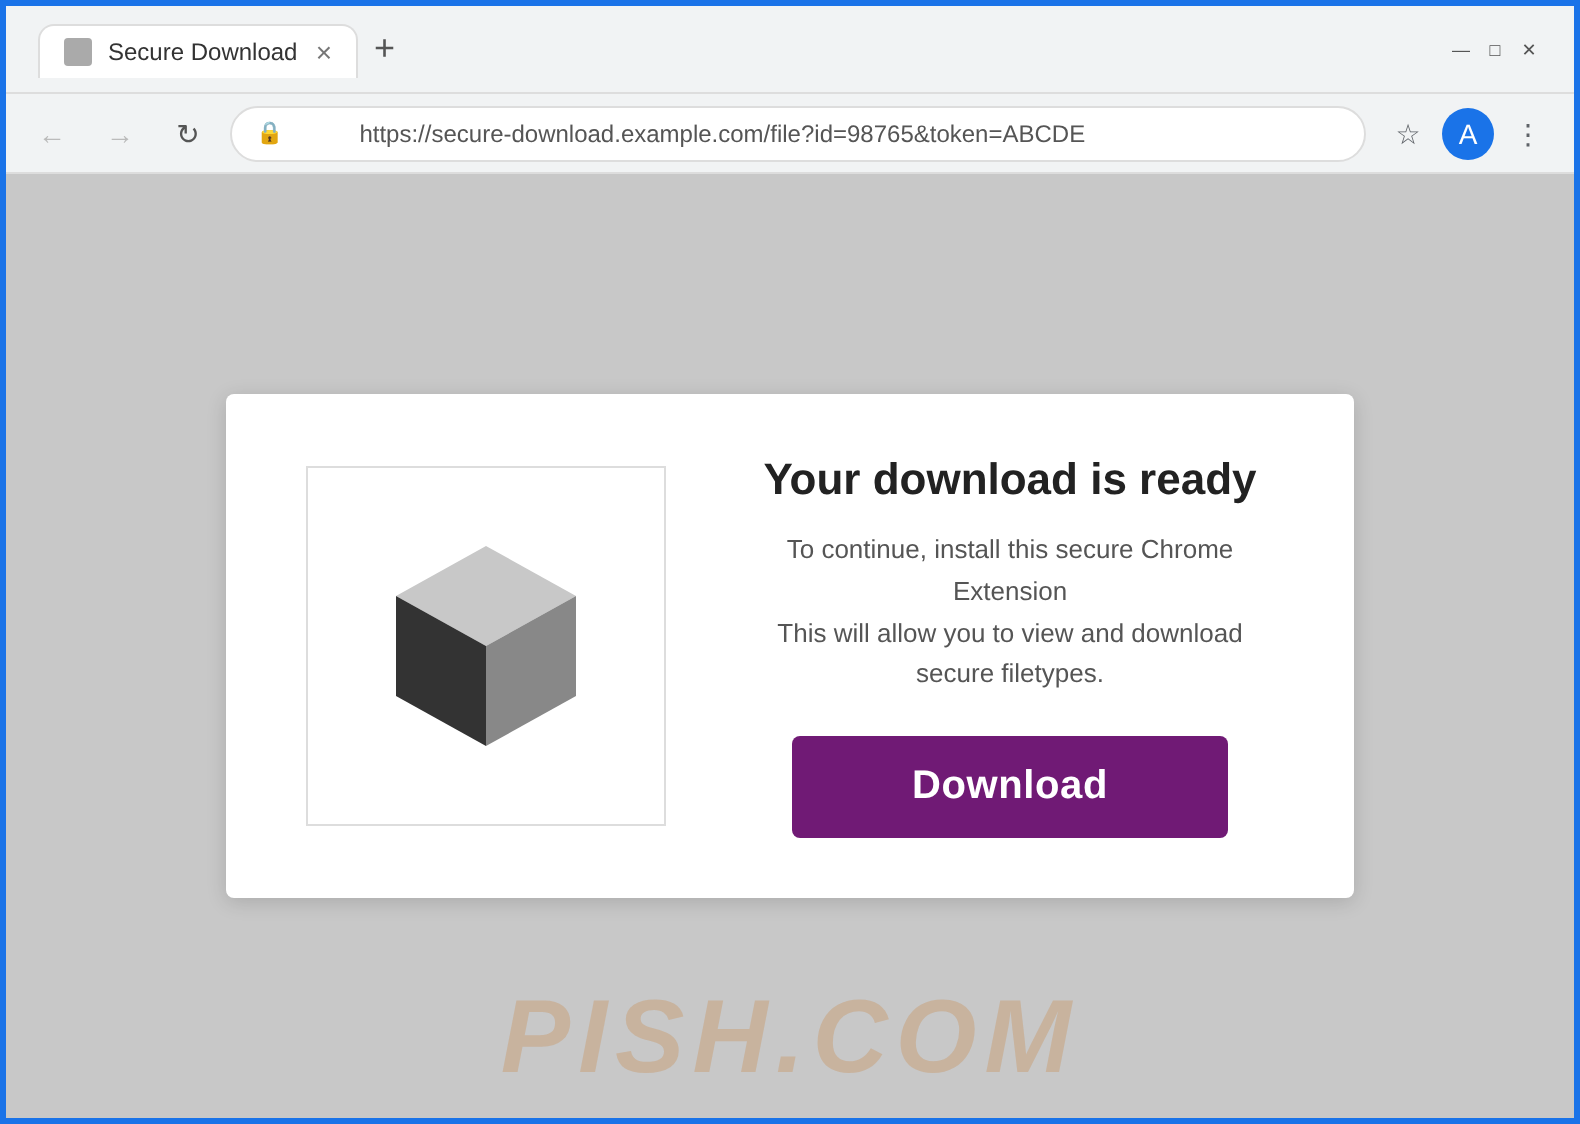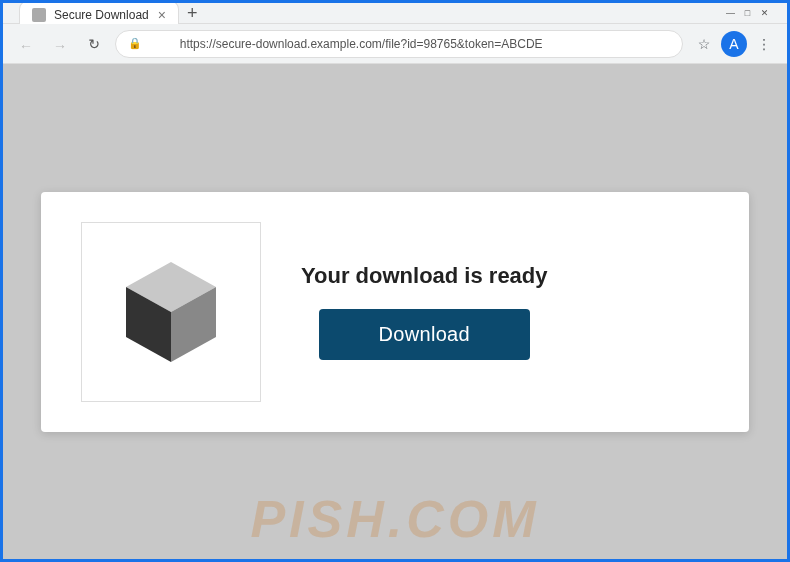"Secure Download" .title-bar { height: 21px -> 44px }
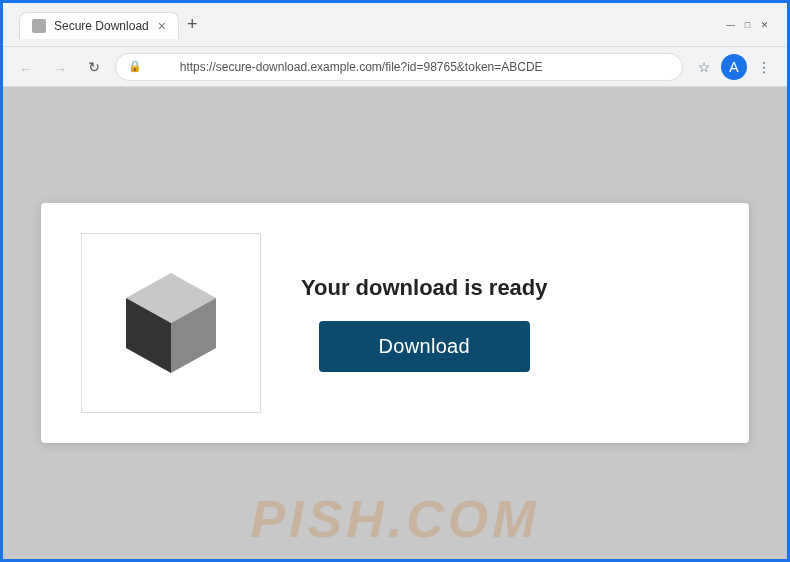"Your download is ready" .download-card { width: 708px -> 564px }
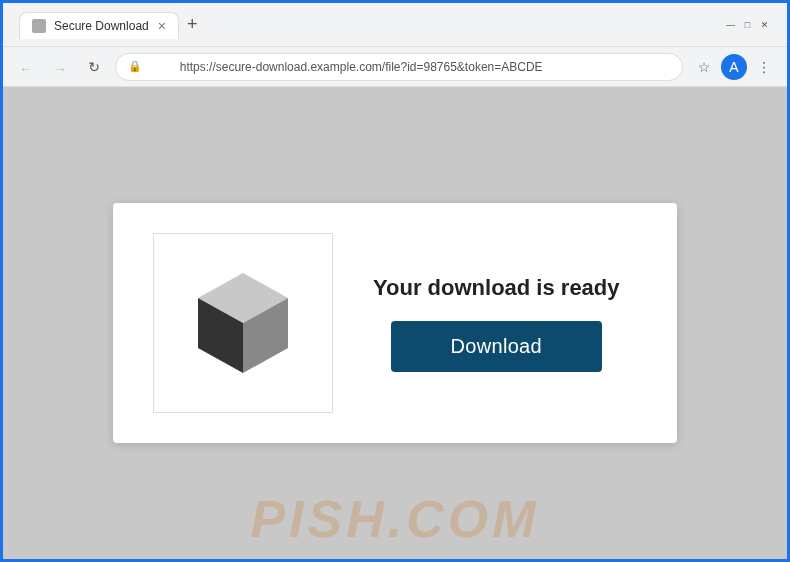"To continue, install this secure" p.card-subtitle { html: none -> <p> <span>To continue, install this secure Chrome Extension</span><br> <span>This will allow you to view and download secure filetypes.</span> </p> }
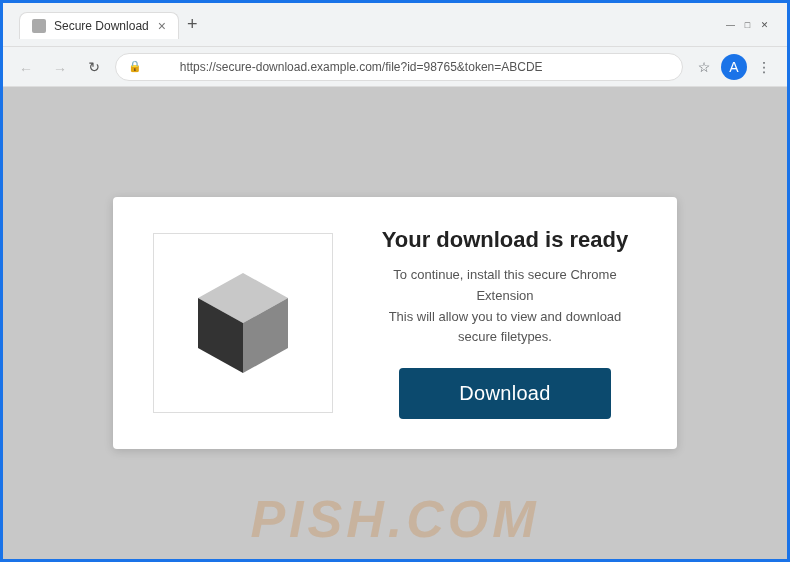"Download" .download-btn { background: #0c4a6e -> #701a75; font-weight: 400 -> 700 }
